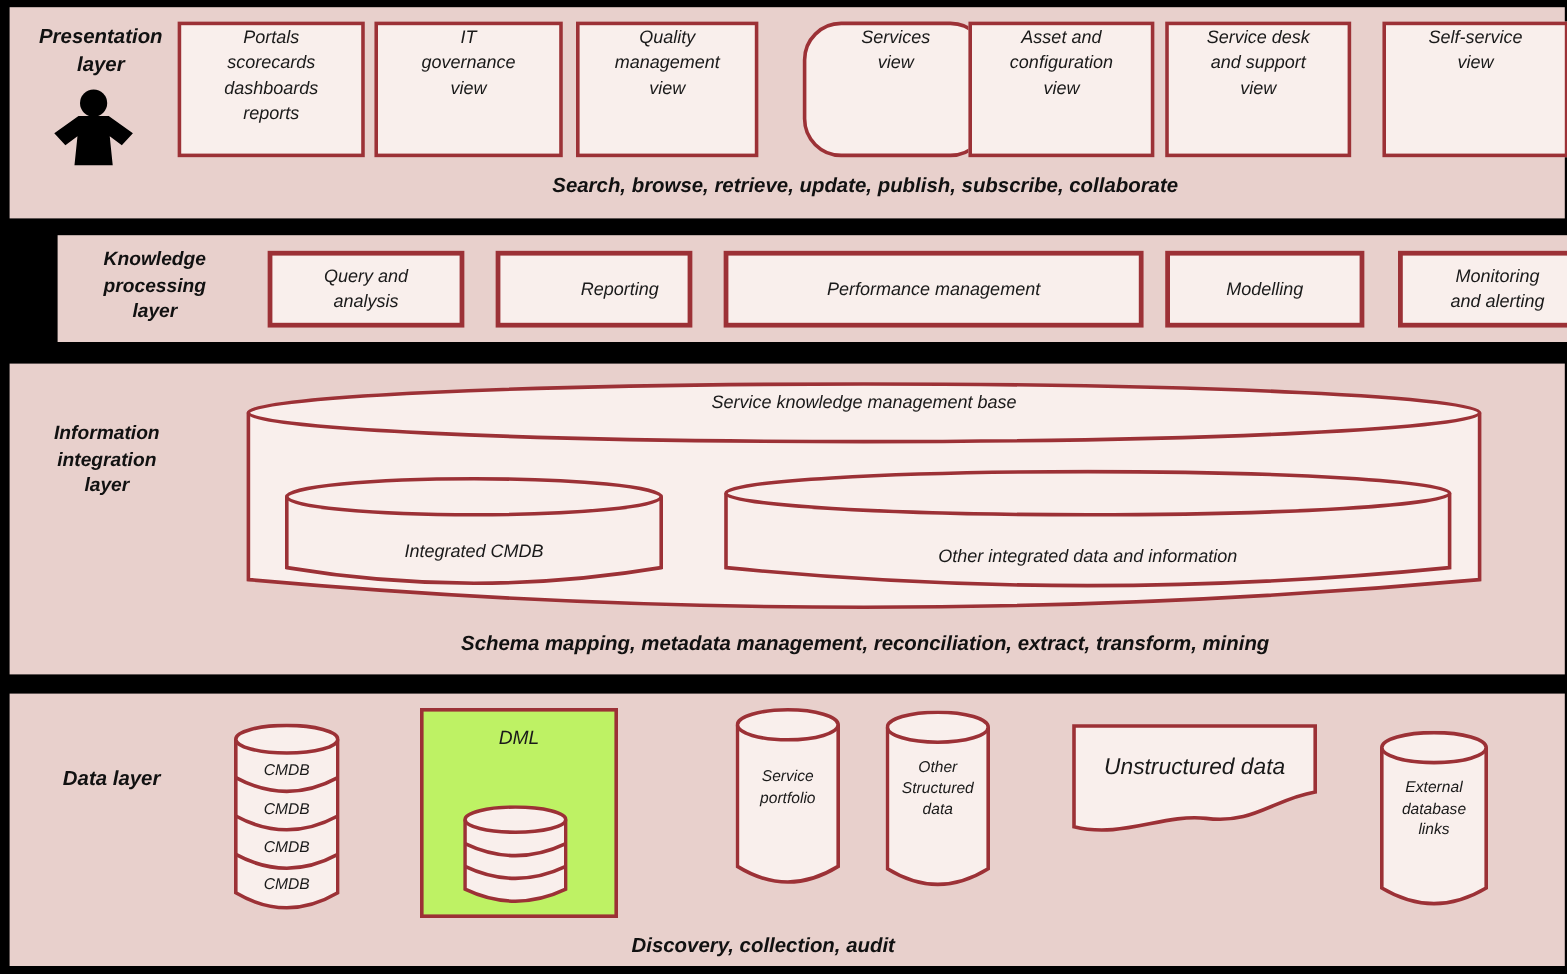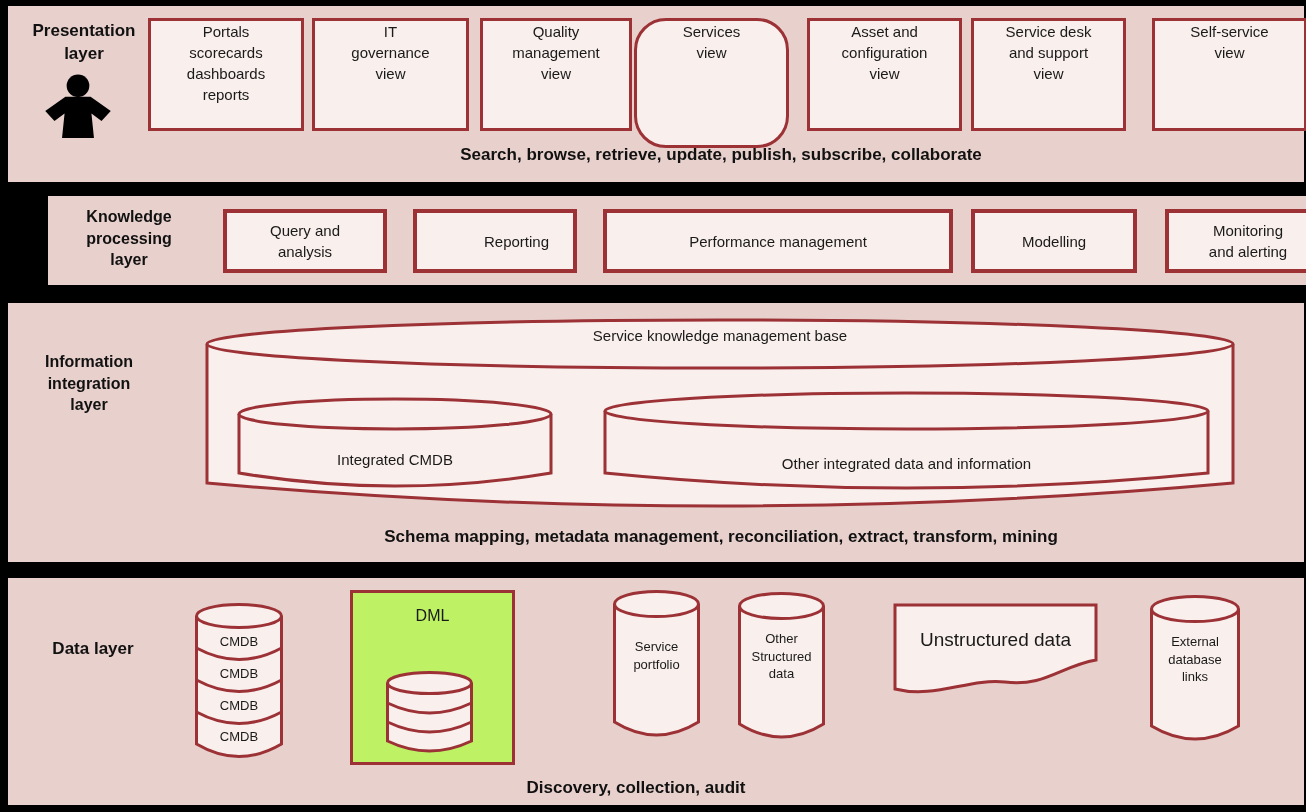"Presentation" .frame { font-style: none -> italic }
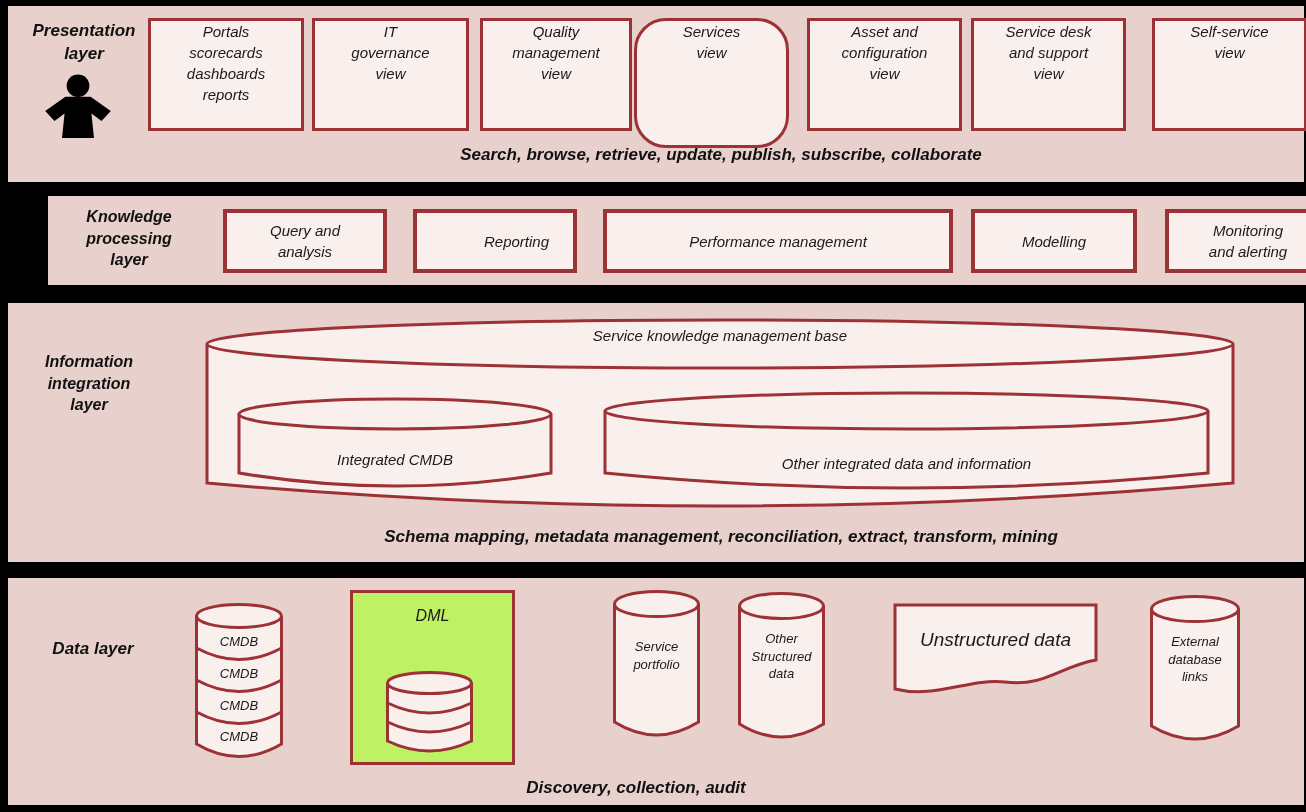"Services" div.box { height: 130px -> 113px; left: 626px -> 661px }
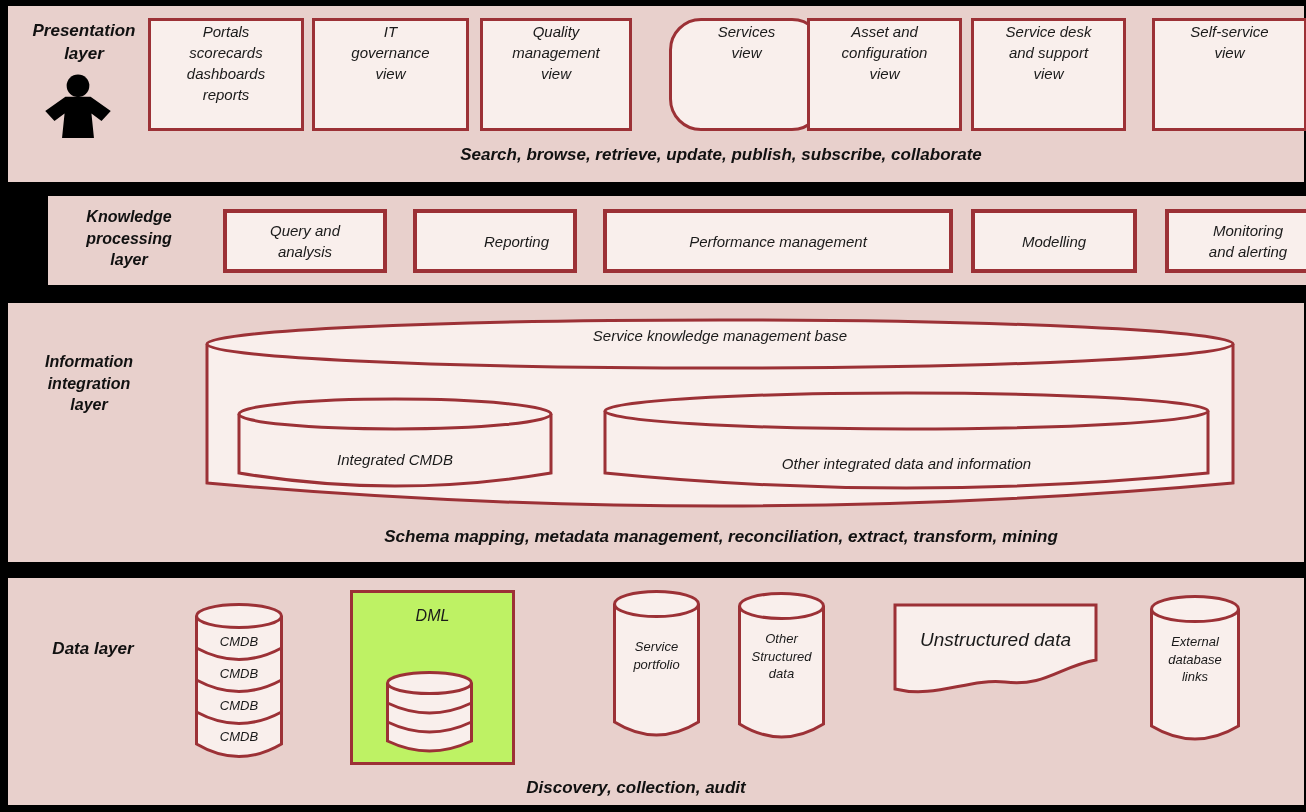"External" div.abs { top: 17px -> 31px }
